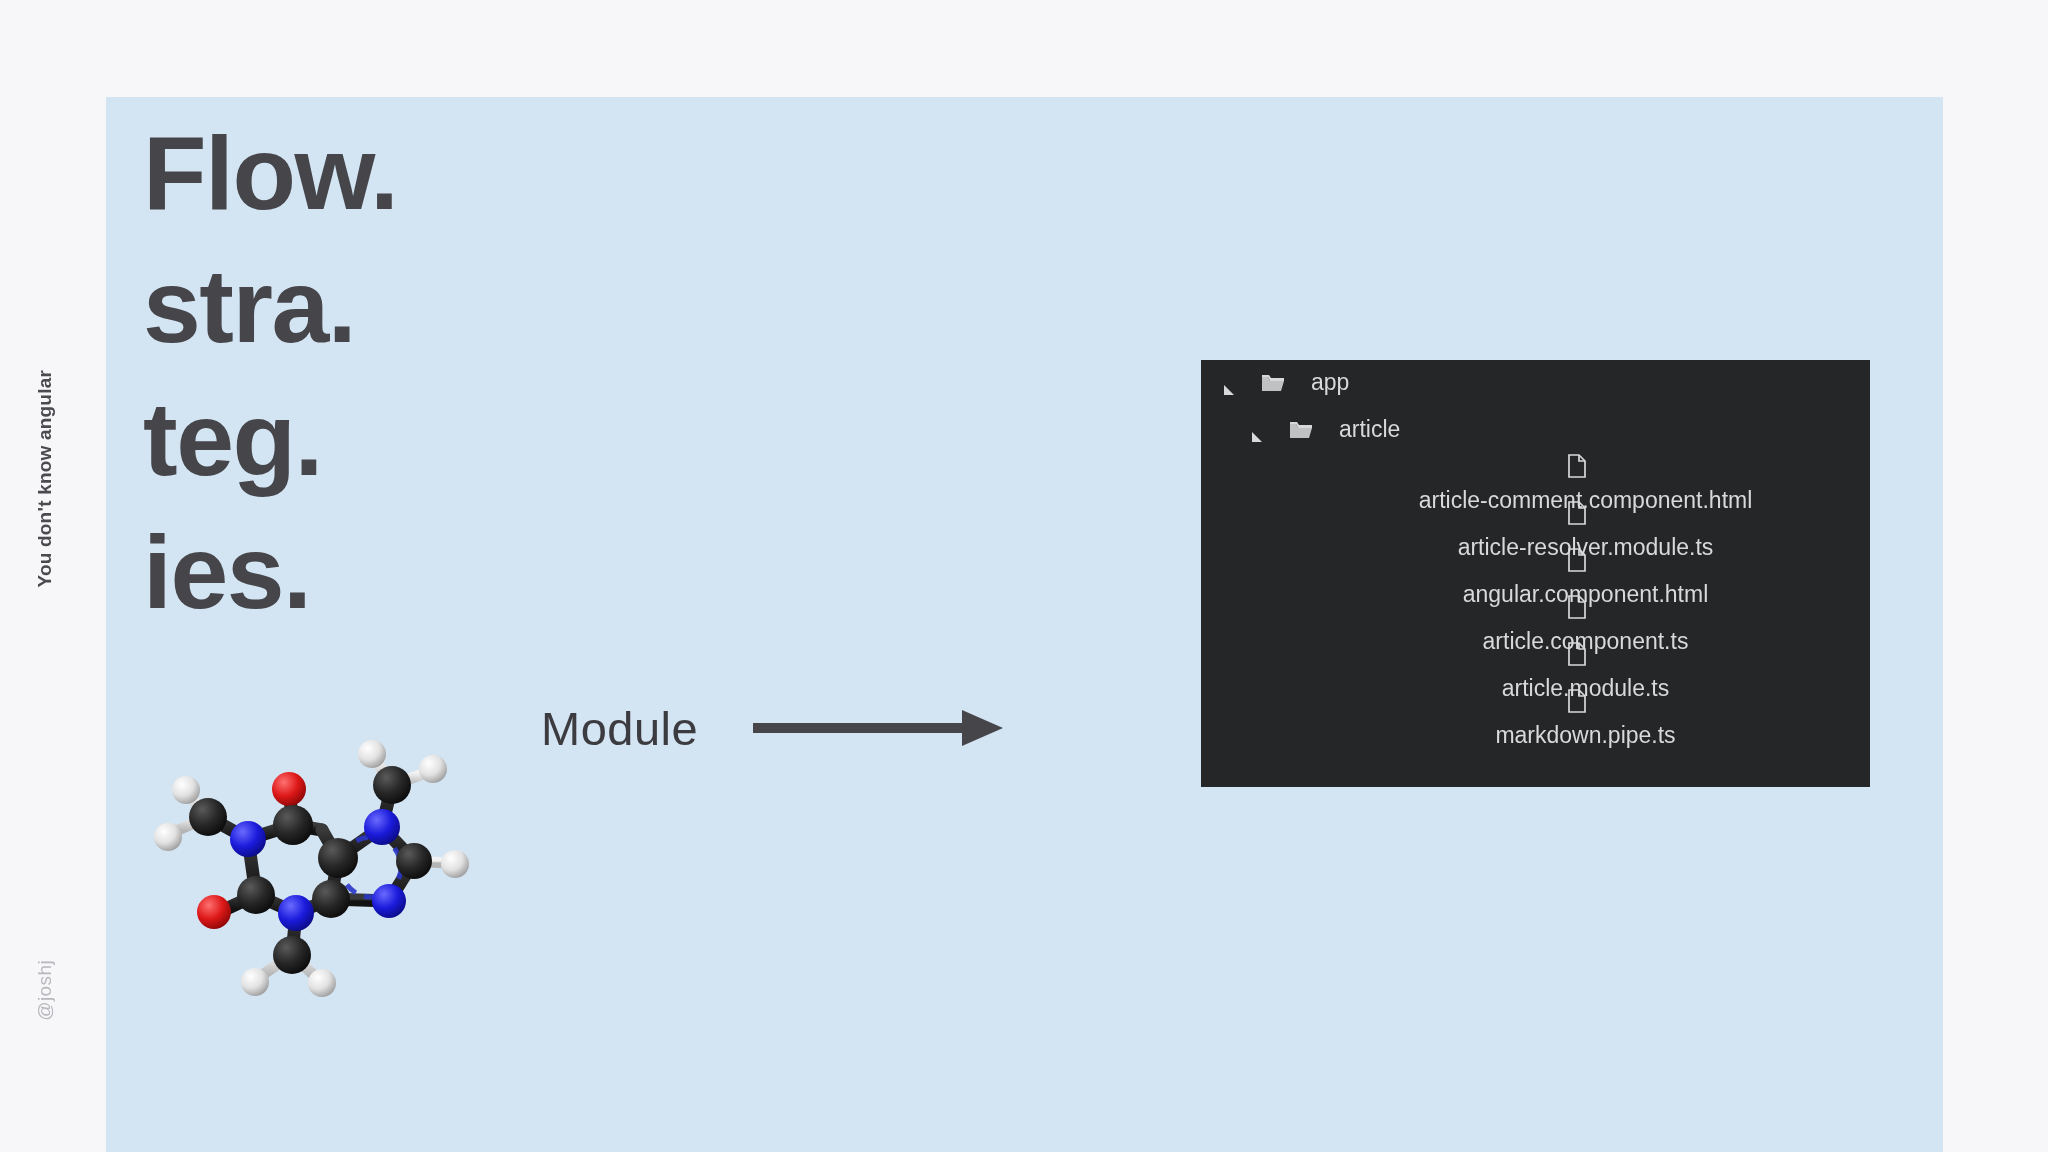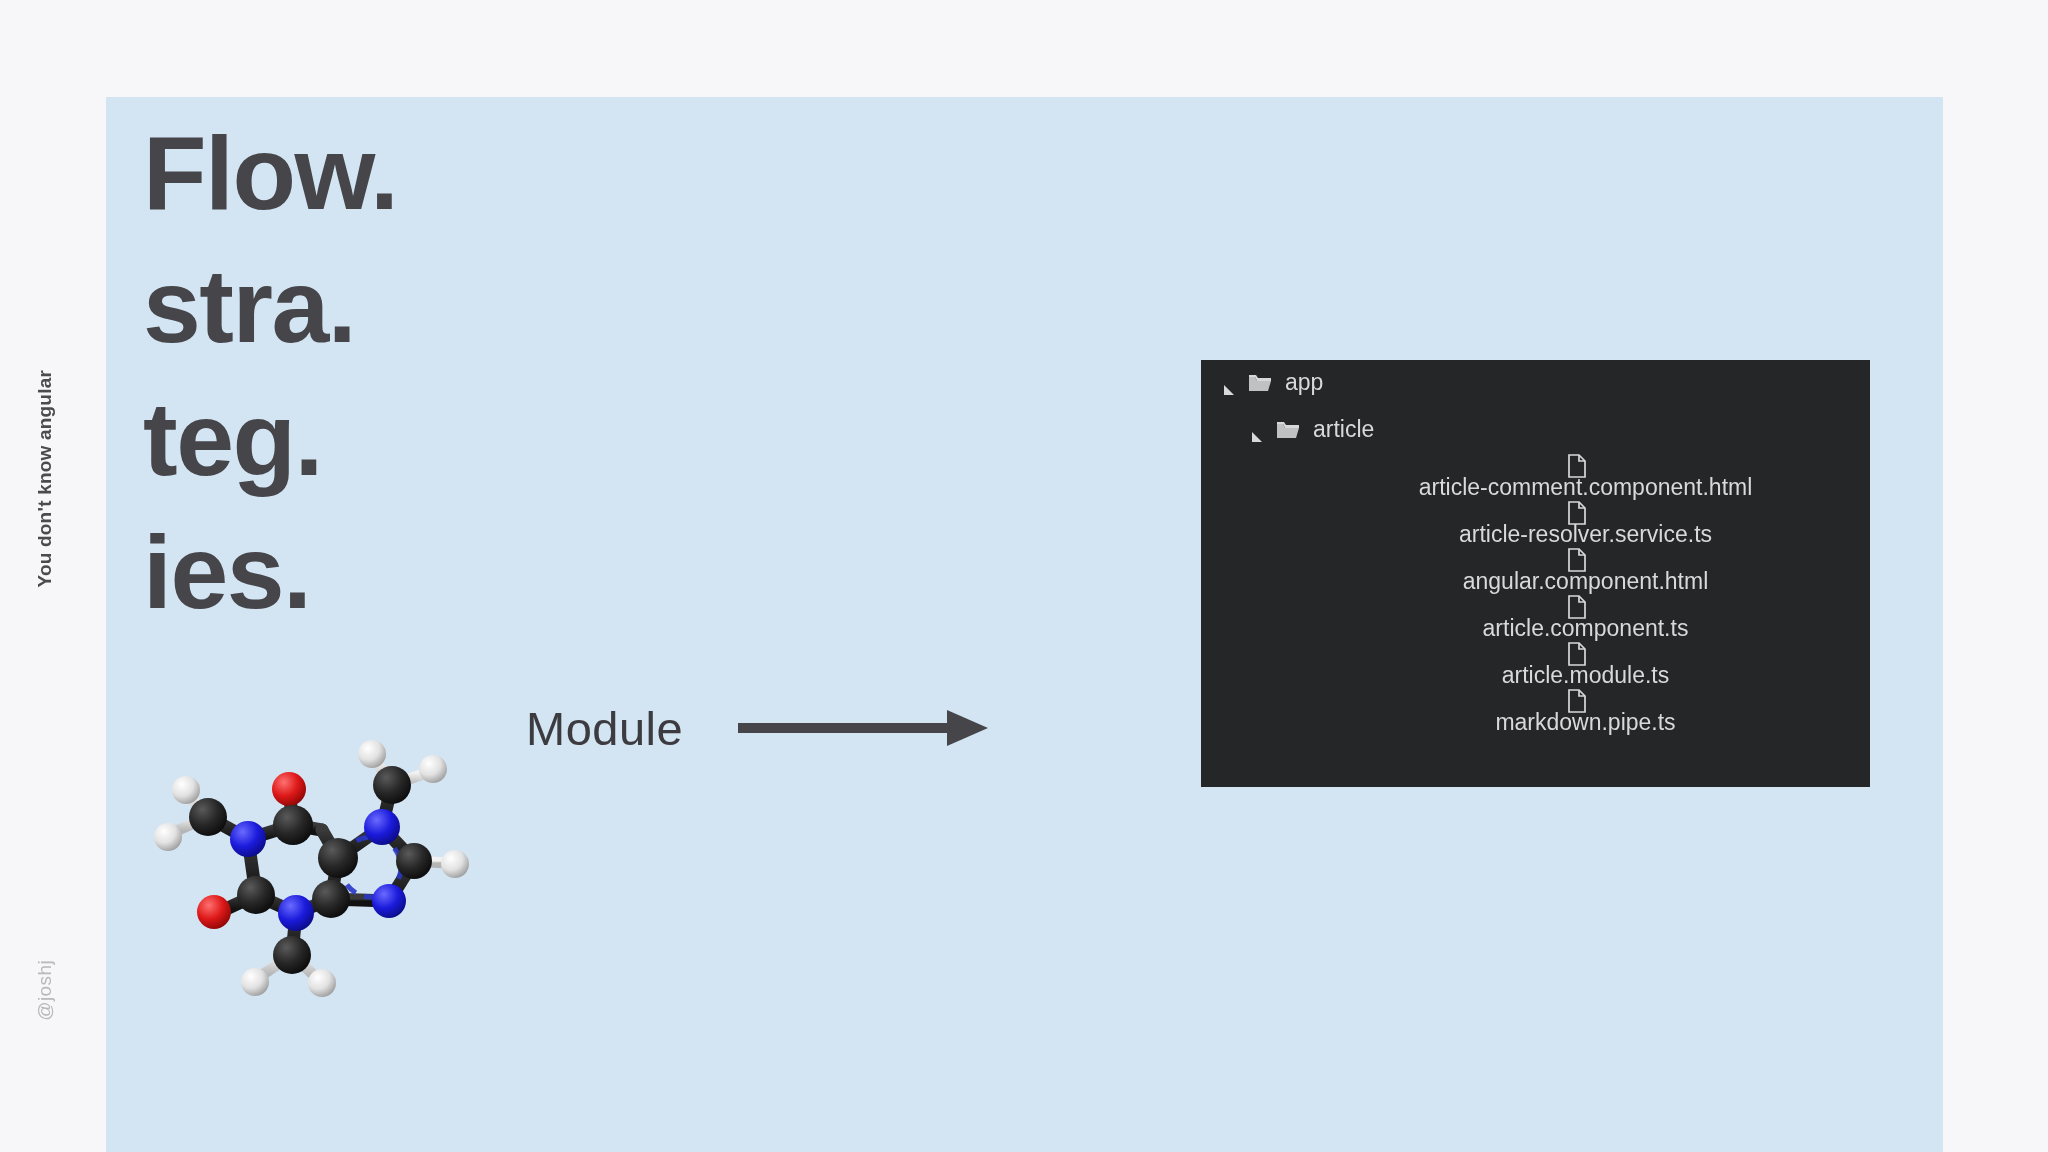"app" .tree-row { gap: none -> 13px }
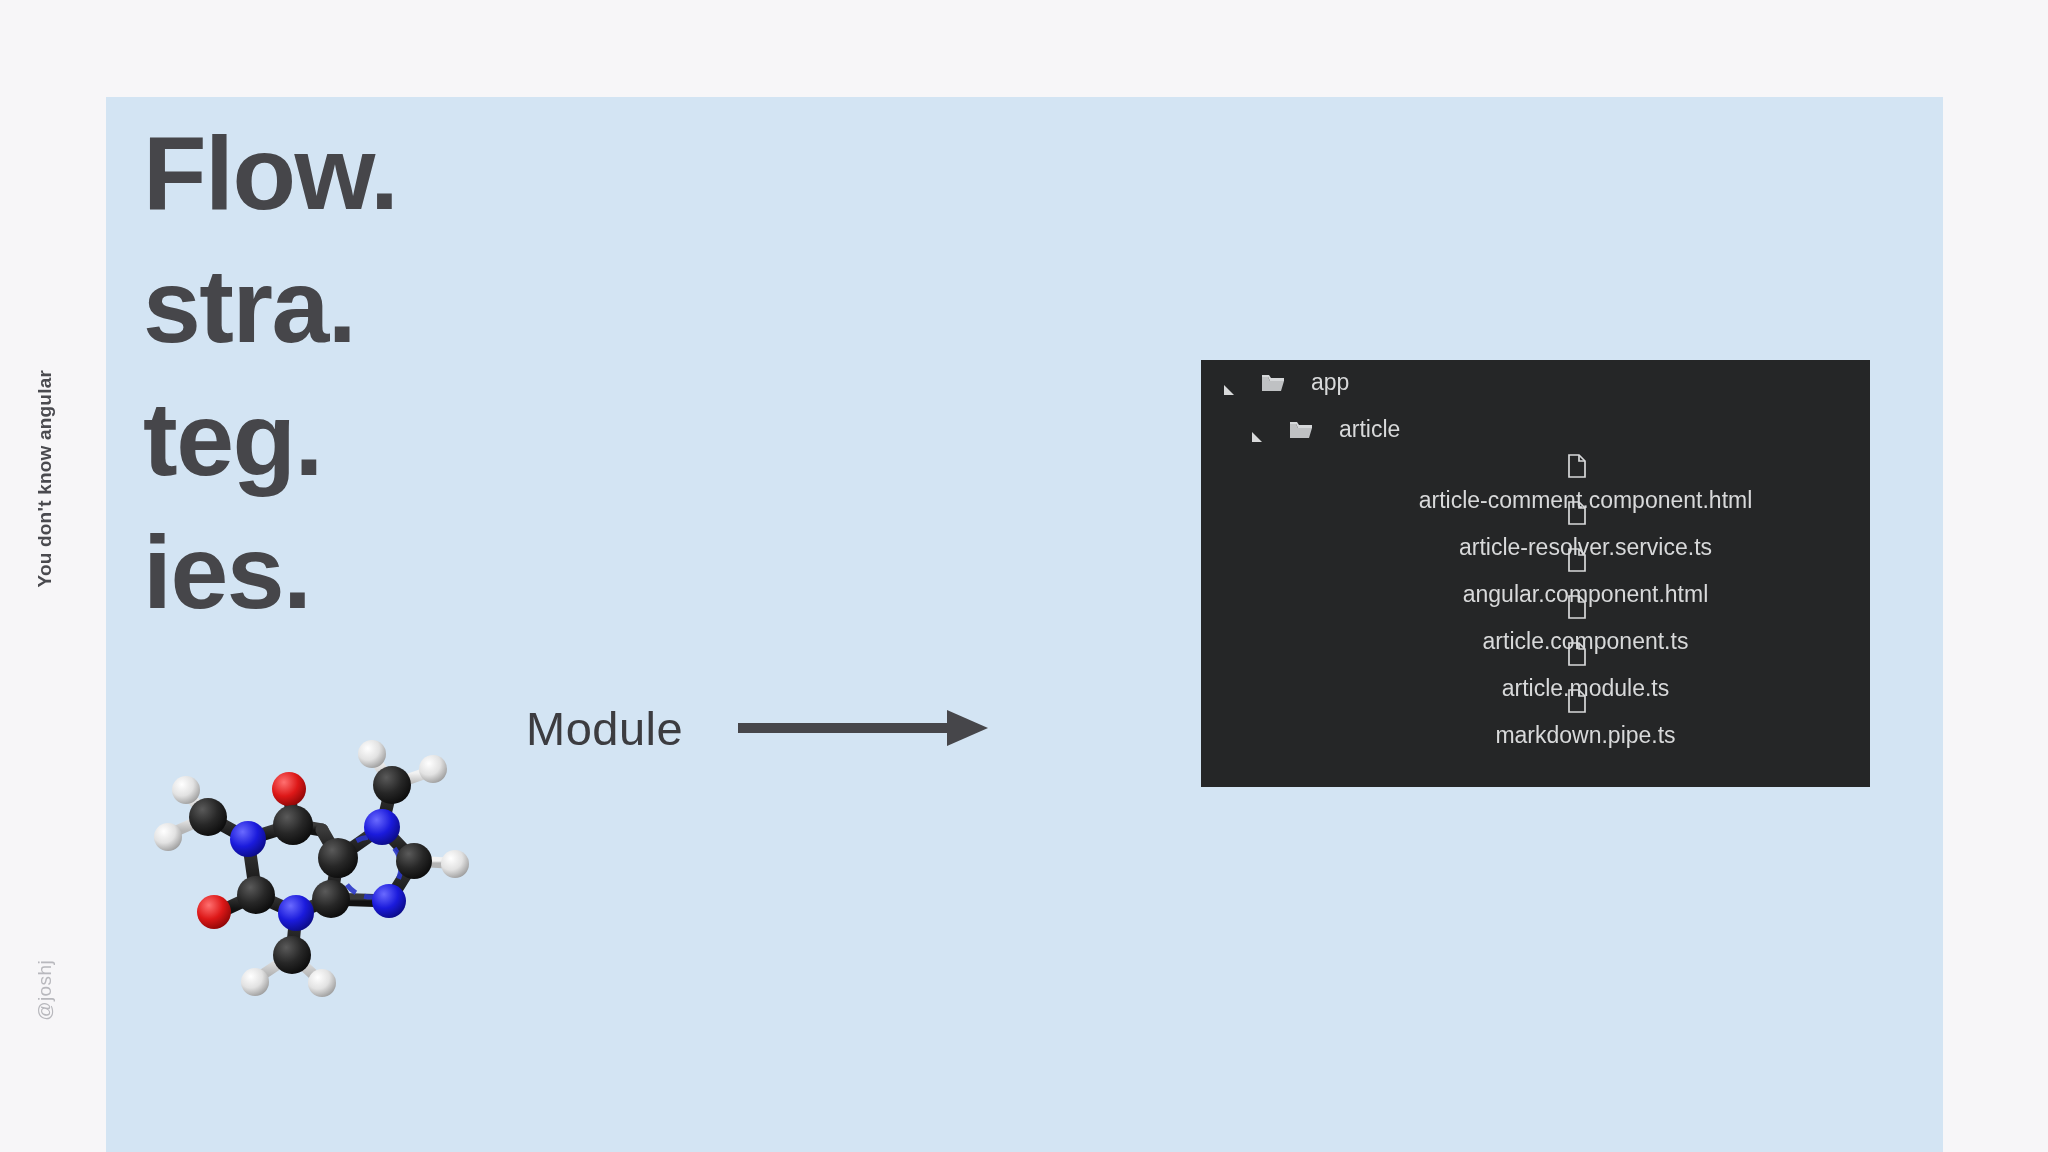"article-resolver.service.ts" span.tree-label { text: article-resolver.service.ts -> article-resolver.module.ts }
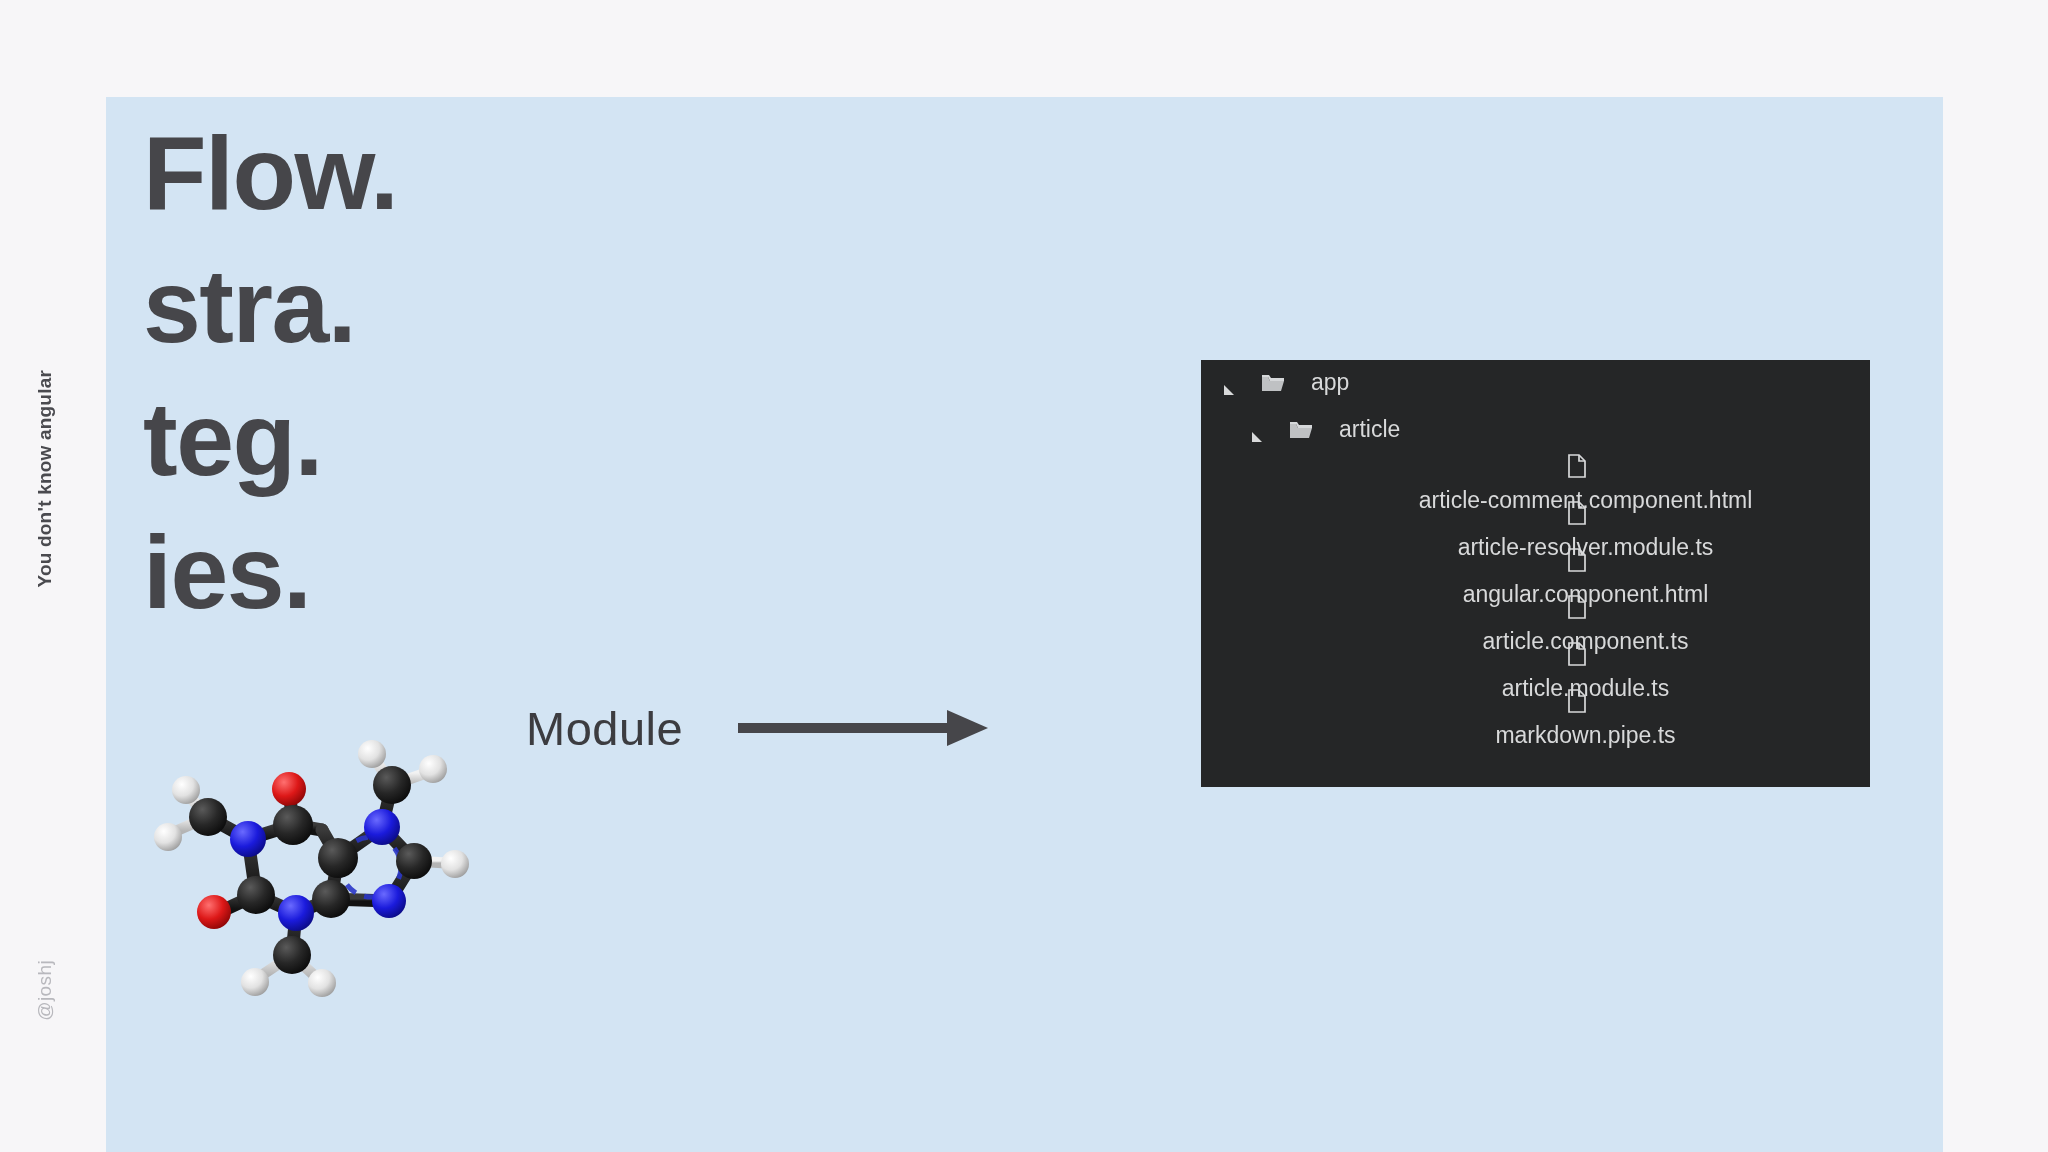"Module" .callout { left: 420px -> 435px }
